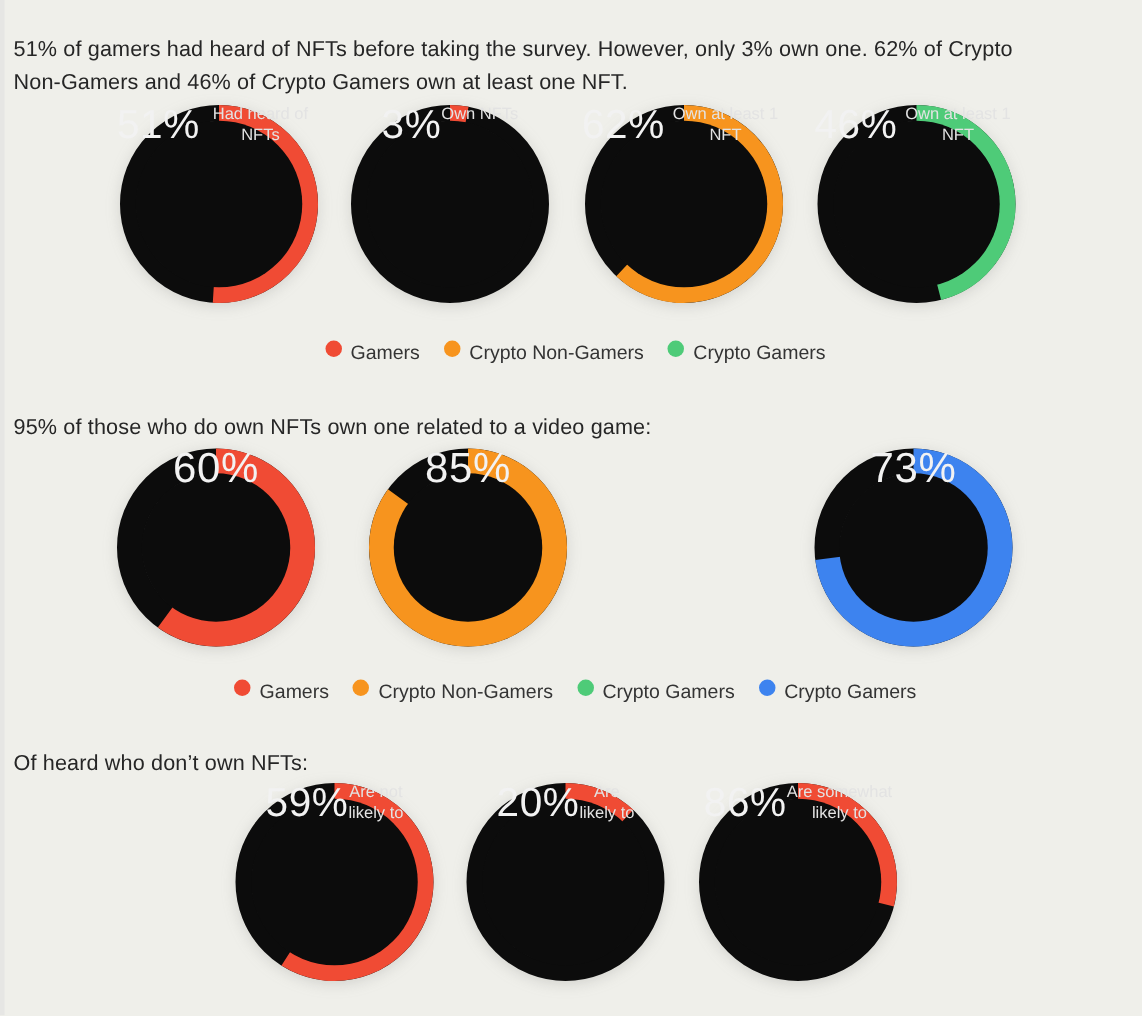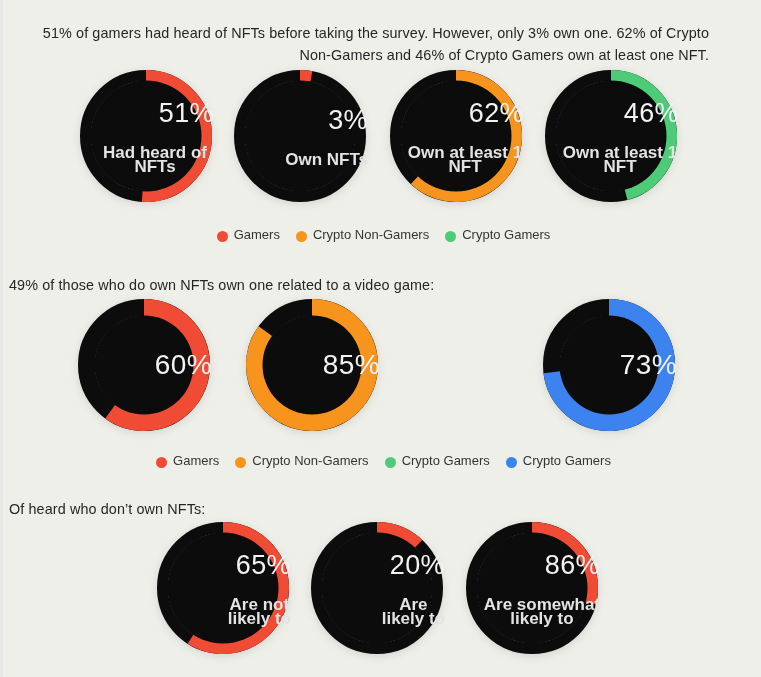"51% of gamers had heard" #para-1 { text-align: right -> none }
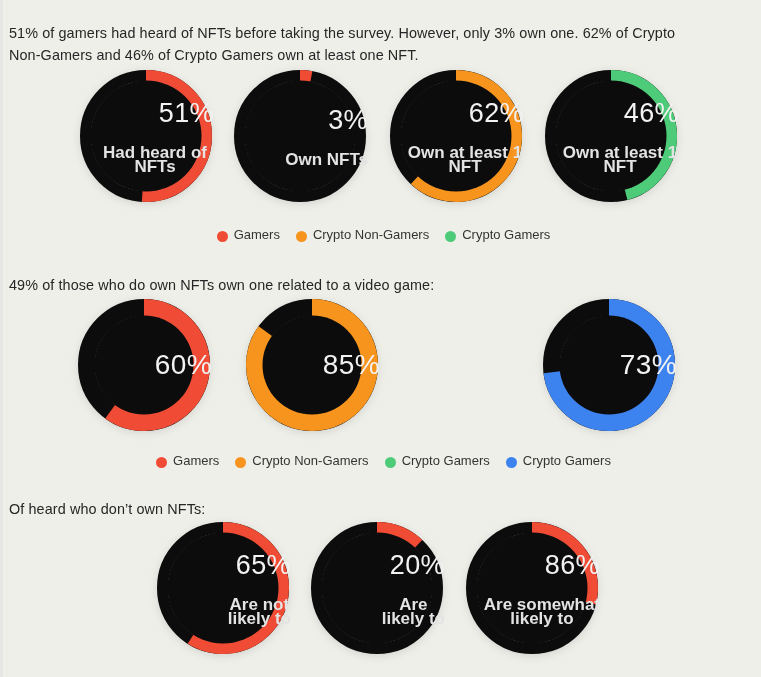"51%" .donut .center { align-items: flex-end -> flex-start; flex-direction: column -> row }
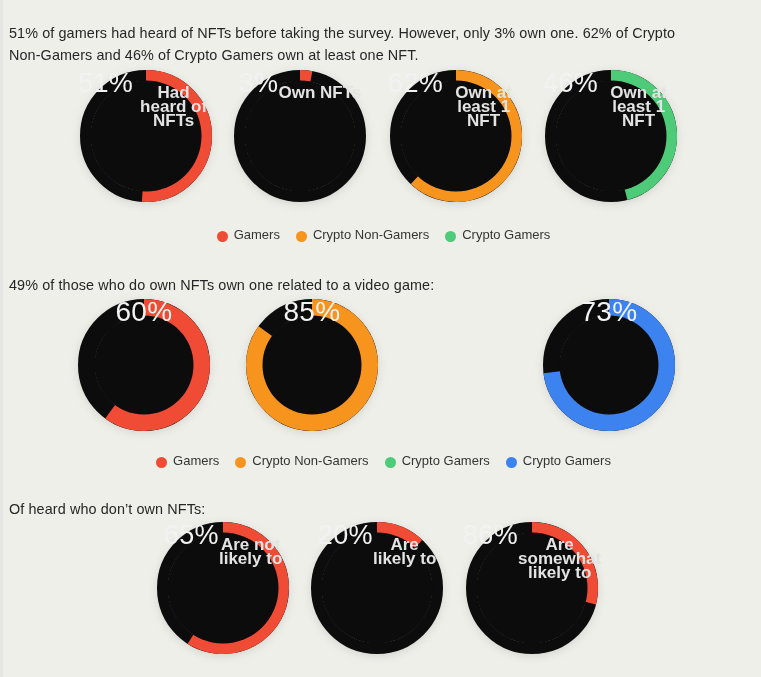"Had heard of NFTs" .lbl { font-size: 17px -> 11px; font-weight: 700 -> 400; margin-top: 18px -> 1px }
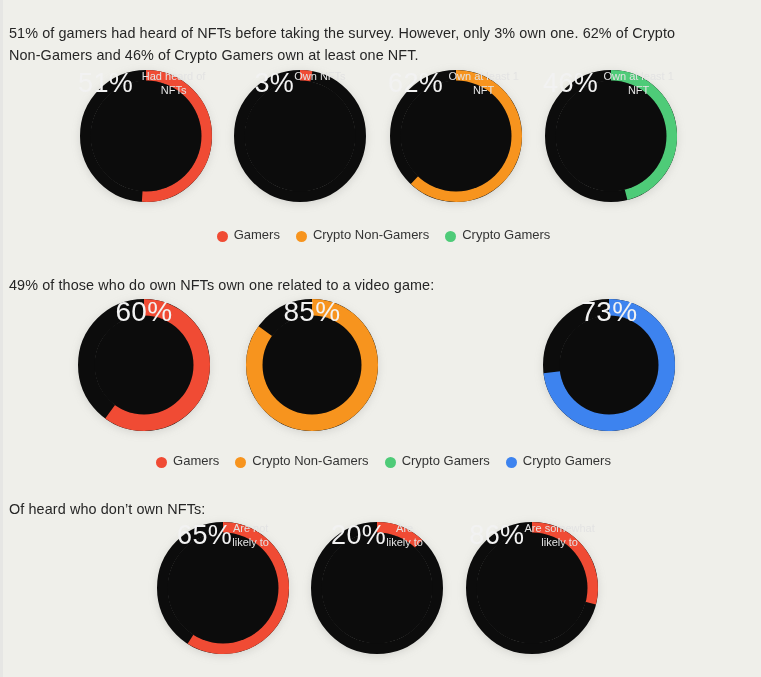"Gamers" .legend-item { align-items: flex-end -> flex-start }
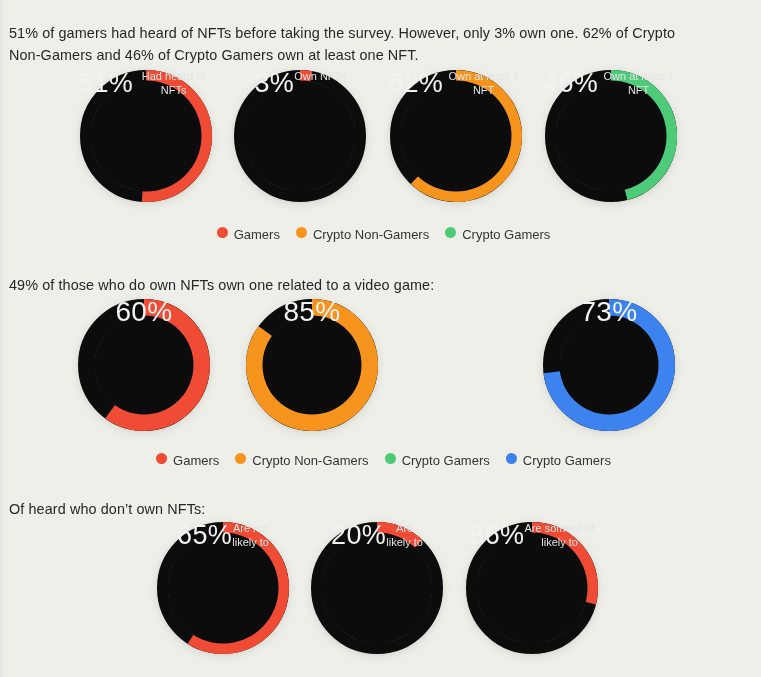"49% of those who do" p.para { text: 49% -> 95% }
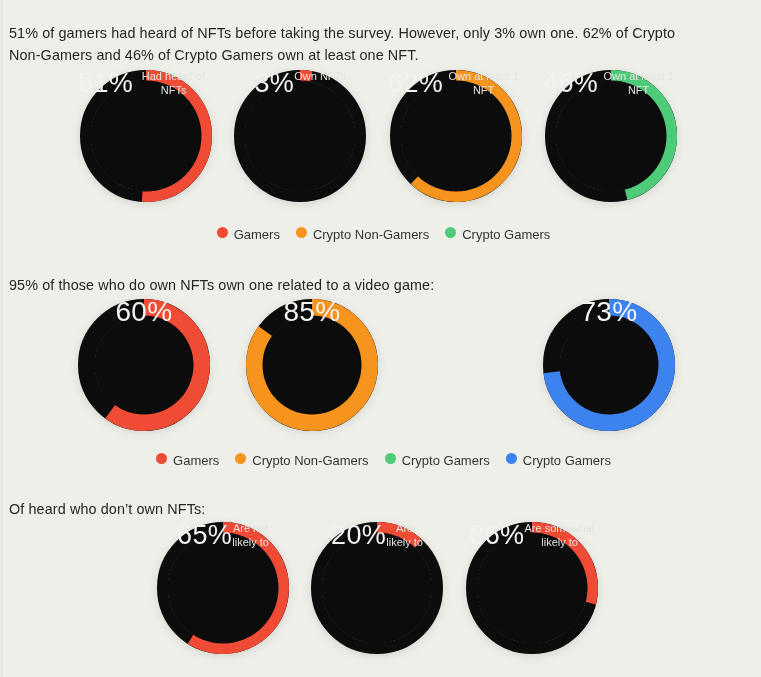"65%" div.pct { text: 65% -> 59% }
